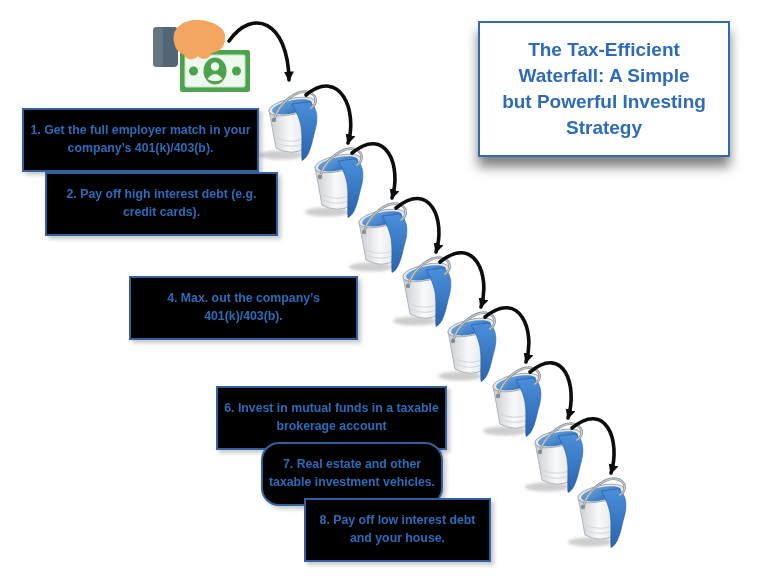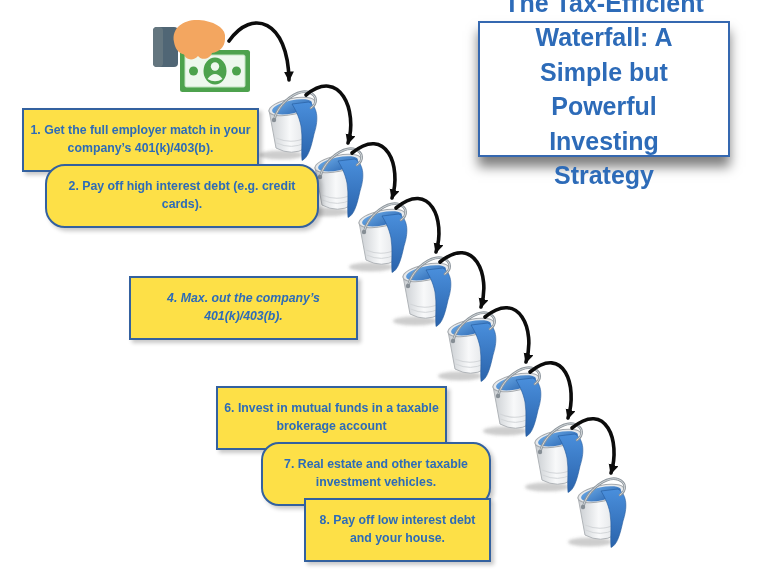"The Tax-Efficient Waterfall: A Simple" .titlebox { font-size: 25px -> 19px }
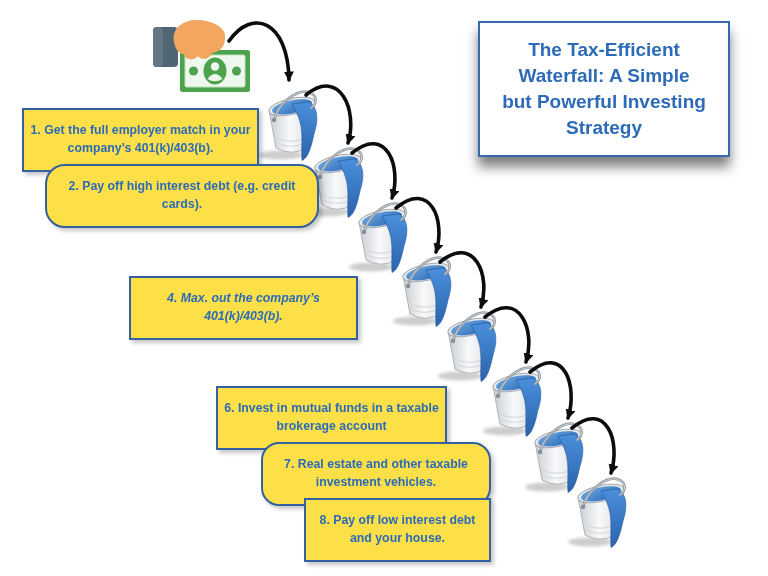"1. Get the full employer" .step { background: #fde047 -> #000000 }
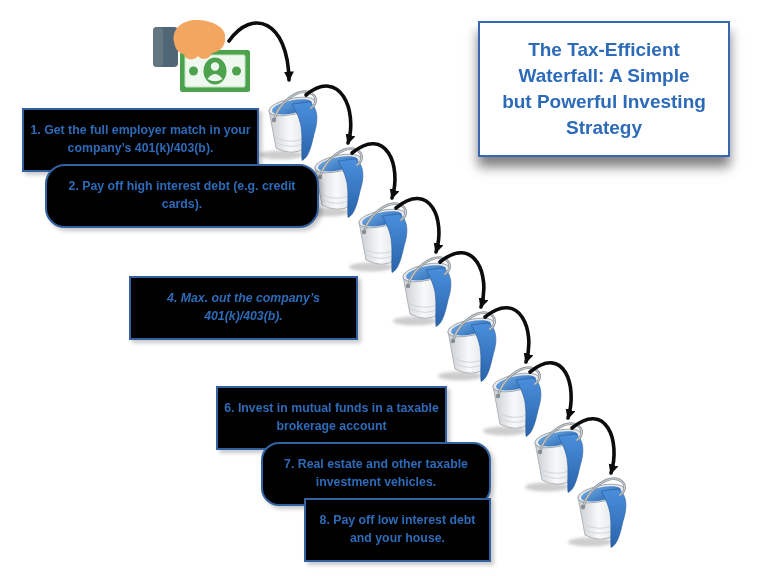"2. Pay off high interest" div.step { border-radius: 20px -> none; top: 164px -> 172px; width: 274px -> 233px }
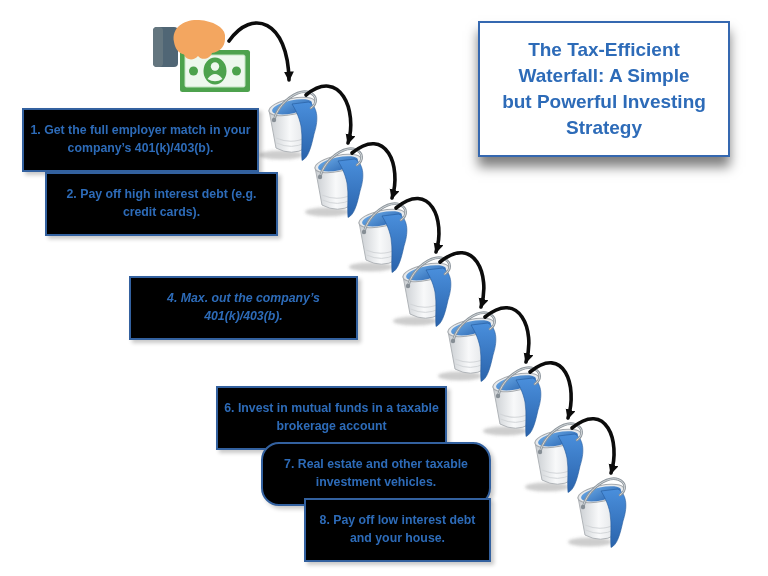"4. Max. out the company’s" div.step { font-style: italic -> none }
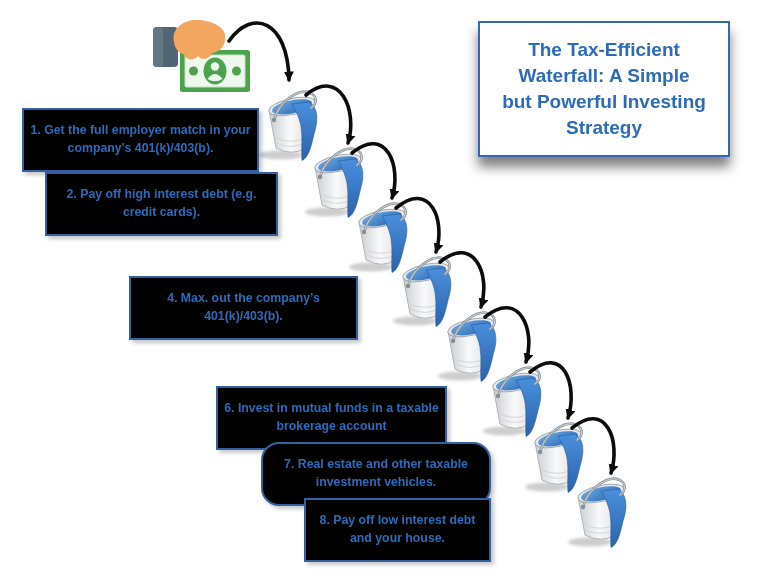"7. Real estate and other" div.step { width: 230px -> 182px }
